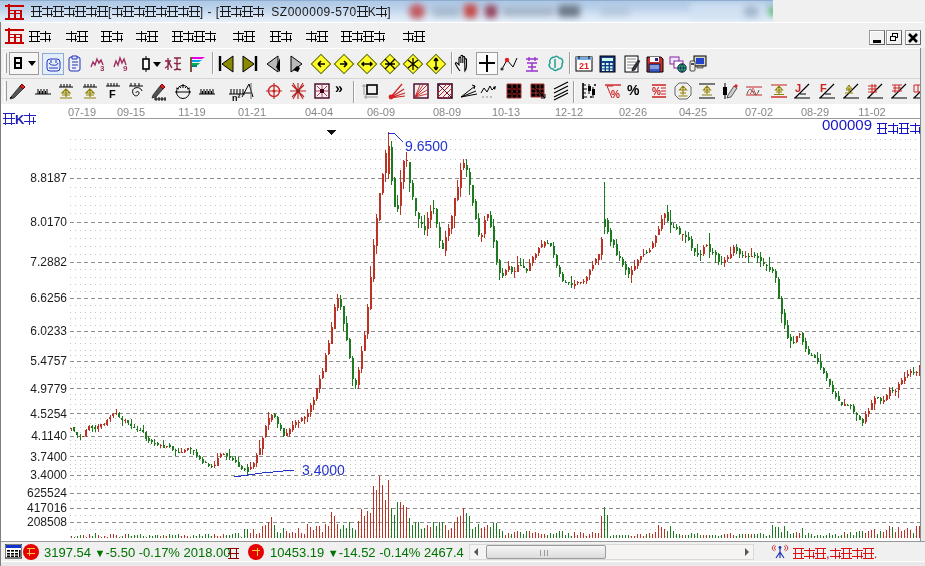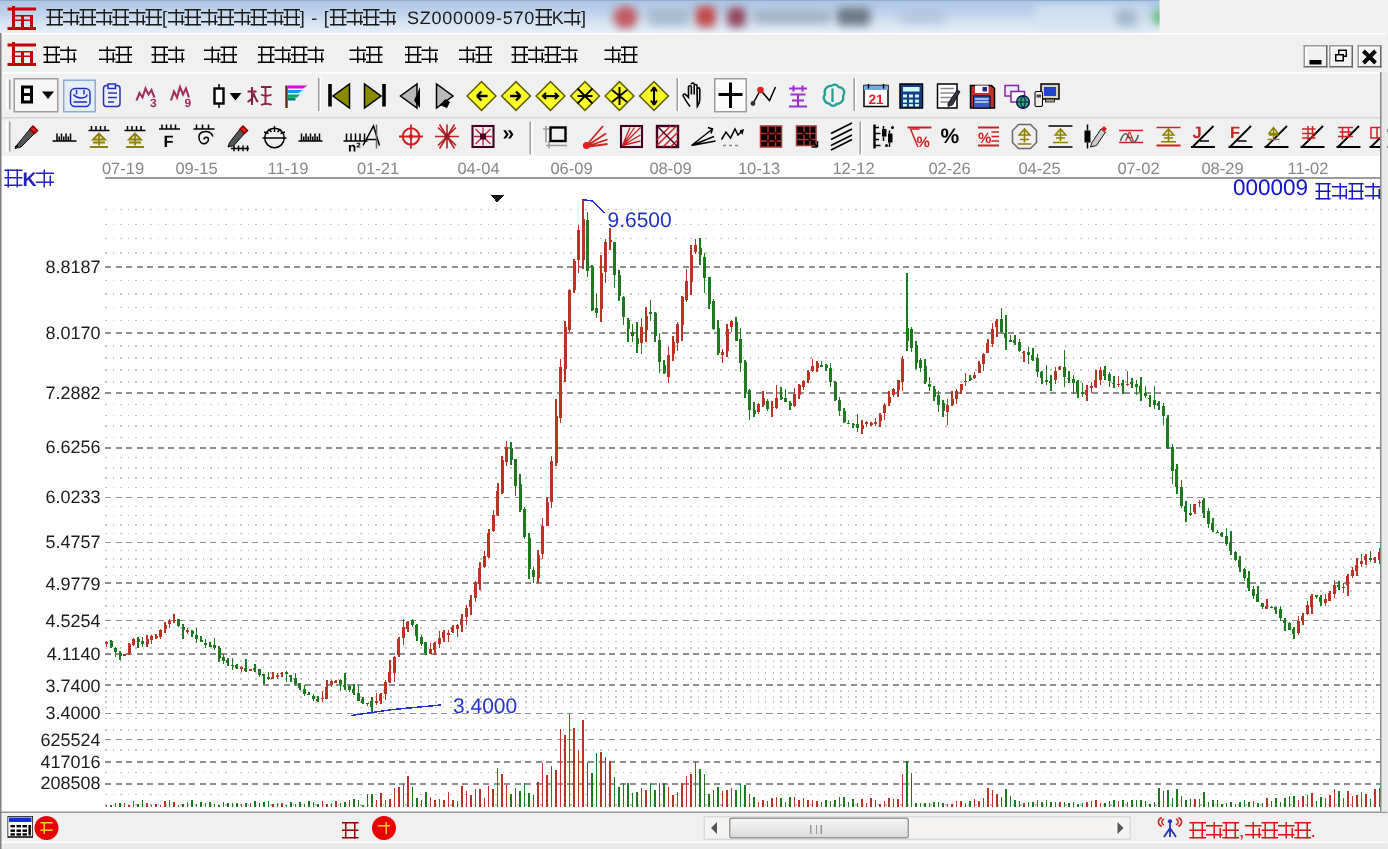"3197.54 ▼-5.50 -0.17% 2018.00" span.g { html: none -> <span>3197.54 <span>▼</span>-5.50 -0.17% 2018.00</span> }
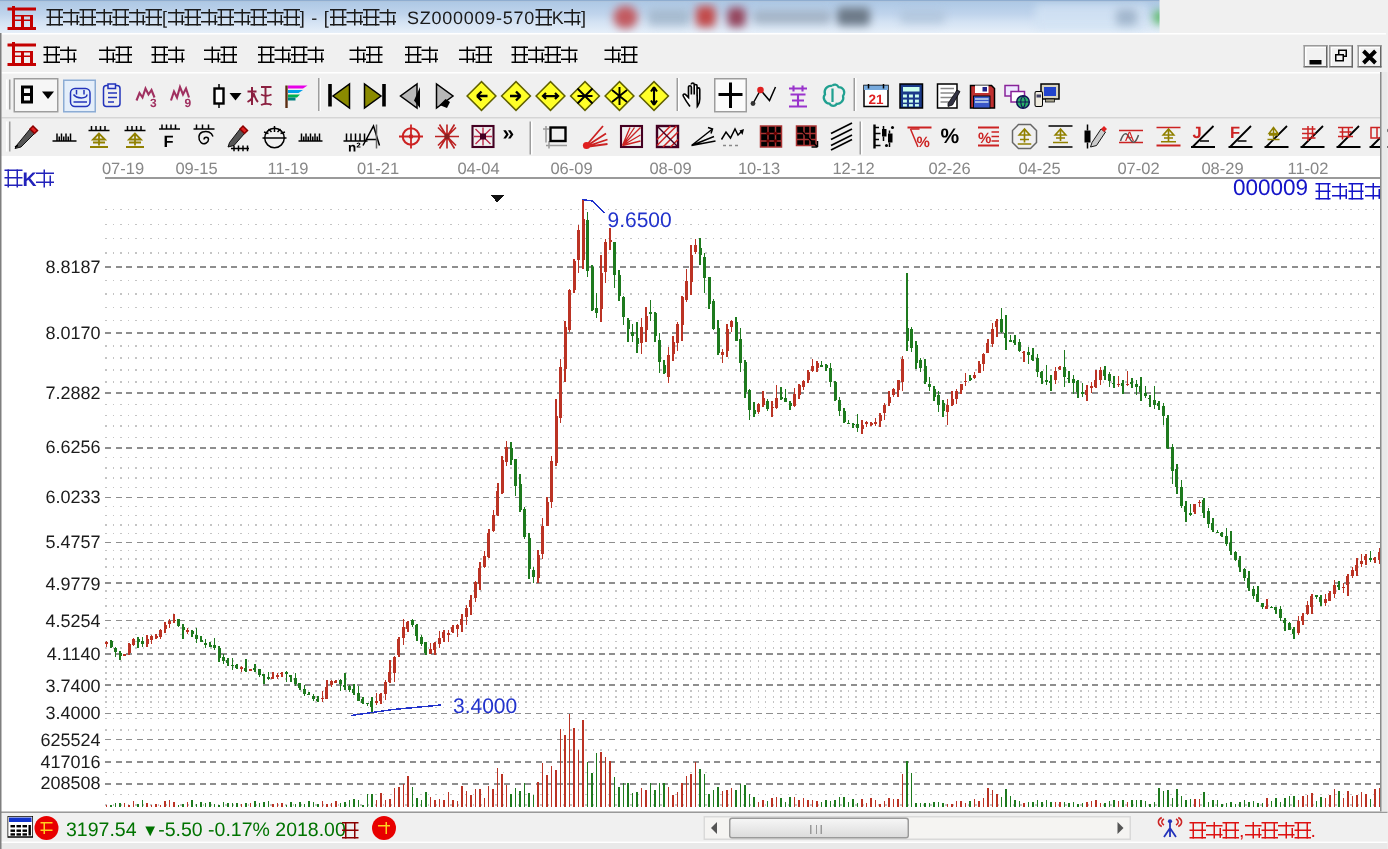"10453.19 ▼-14.52 -0.14% 2467.4" span.g { html: none -> <span>10453.19 <span>▼</span>-14.52 -0.14% 2467.4</span> }
